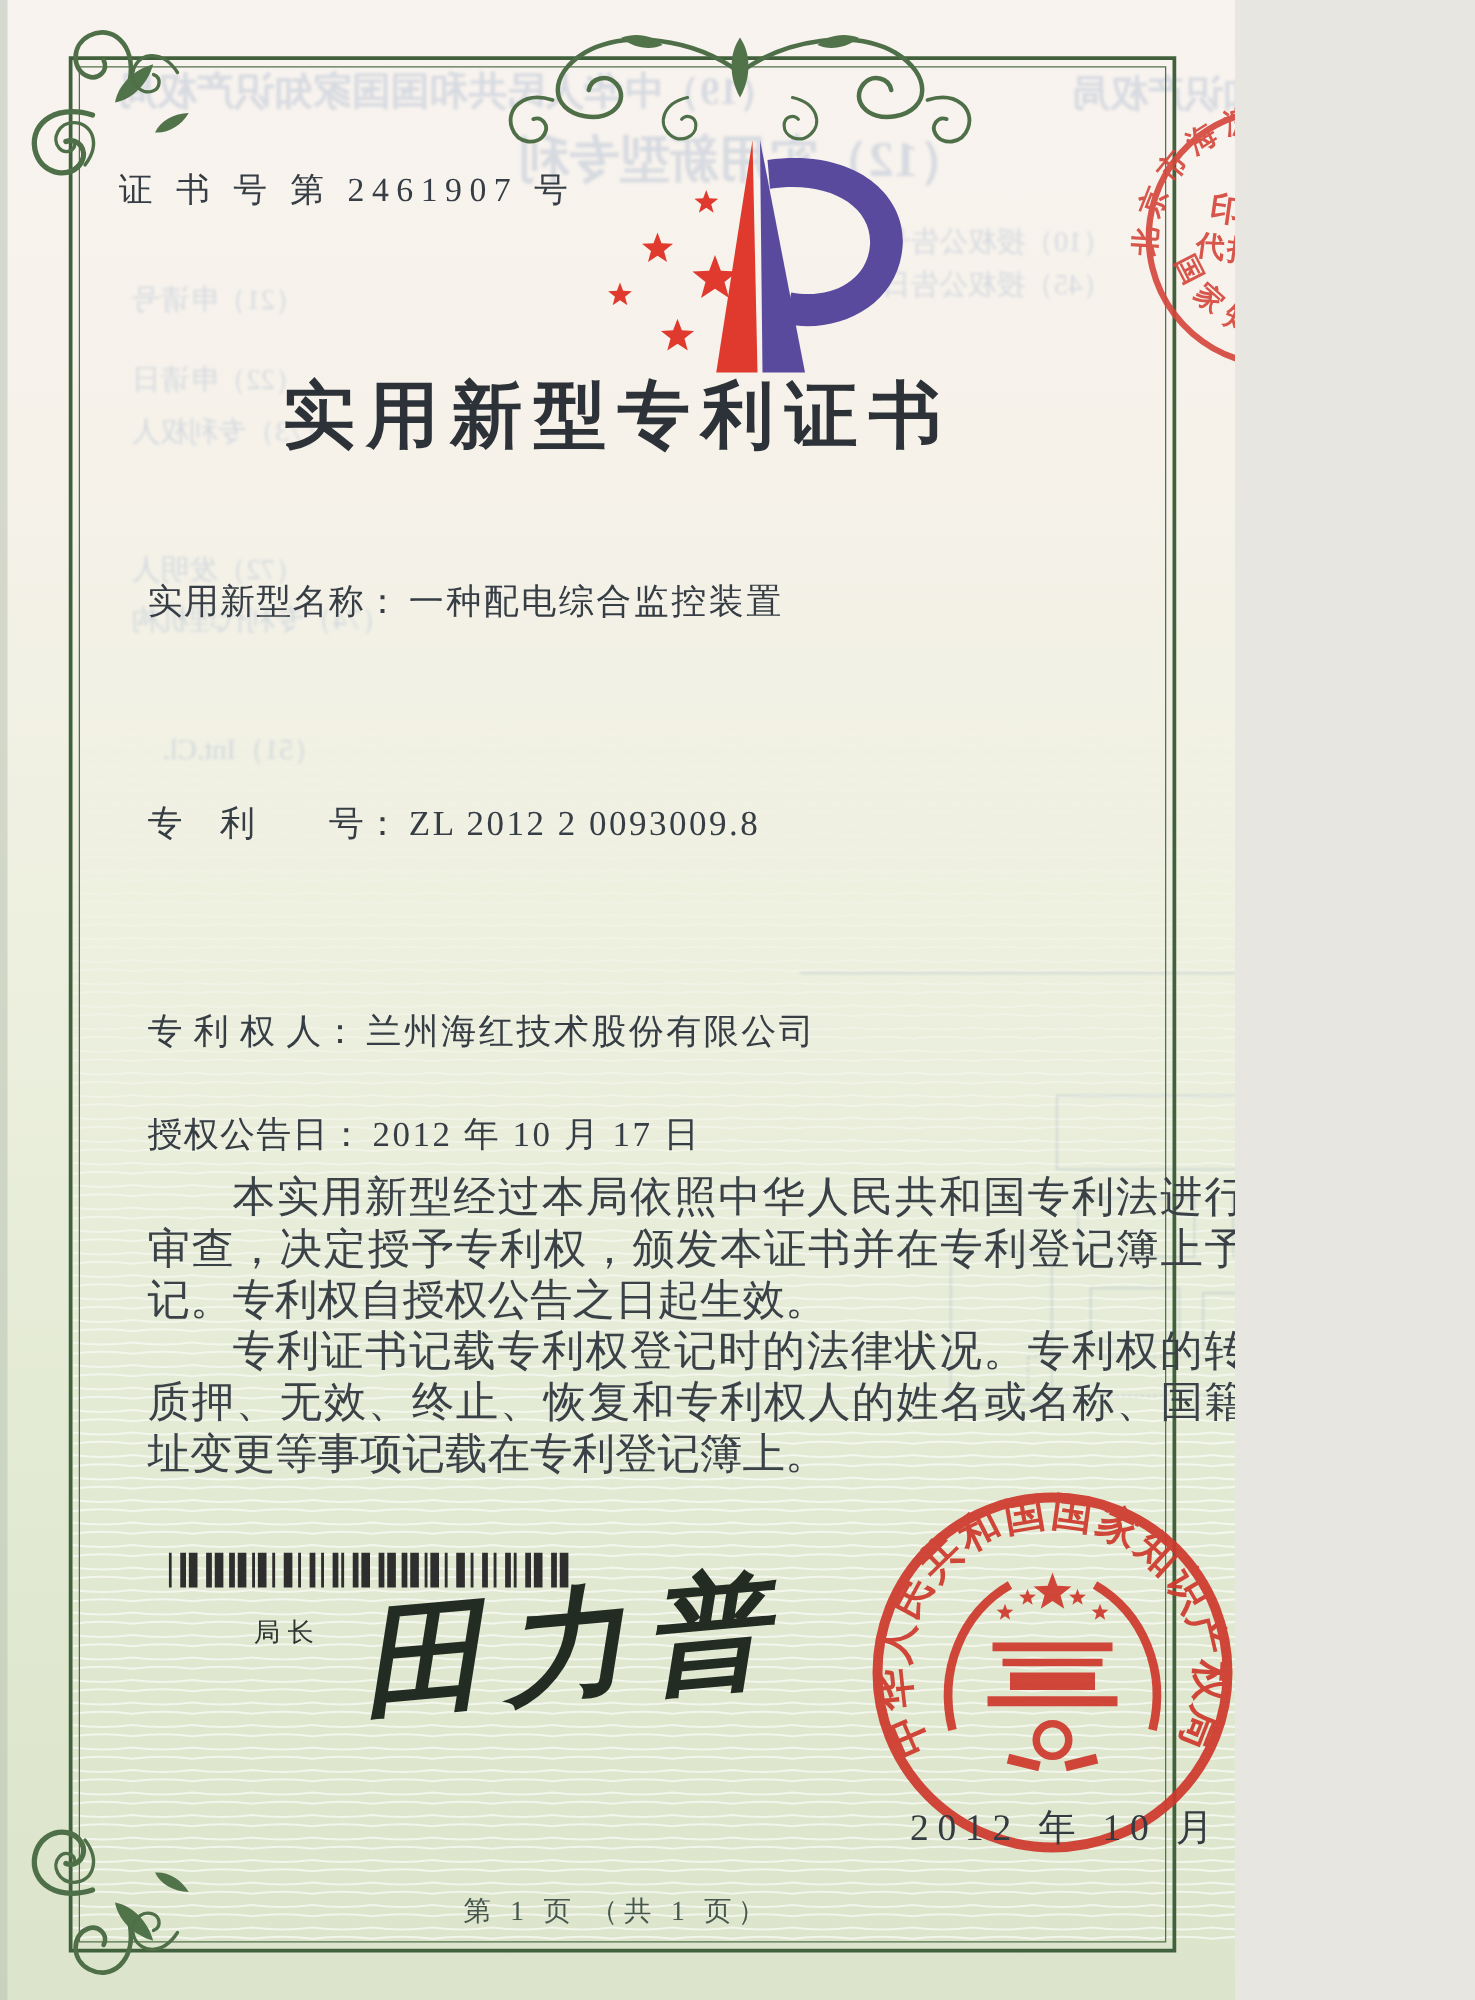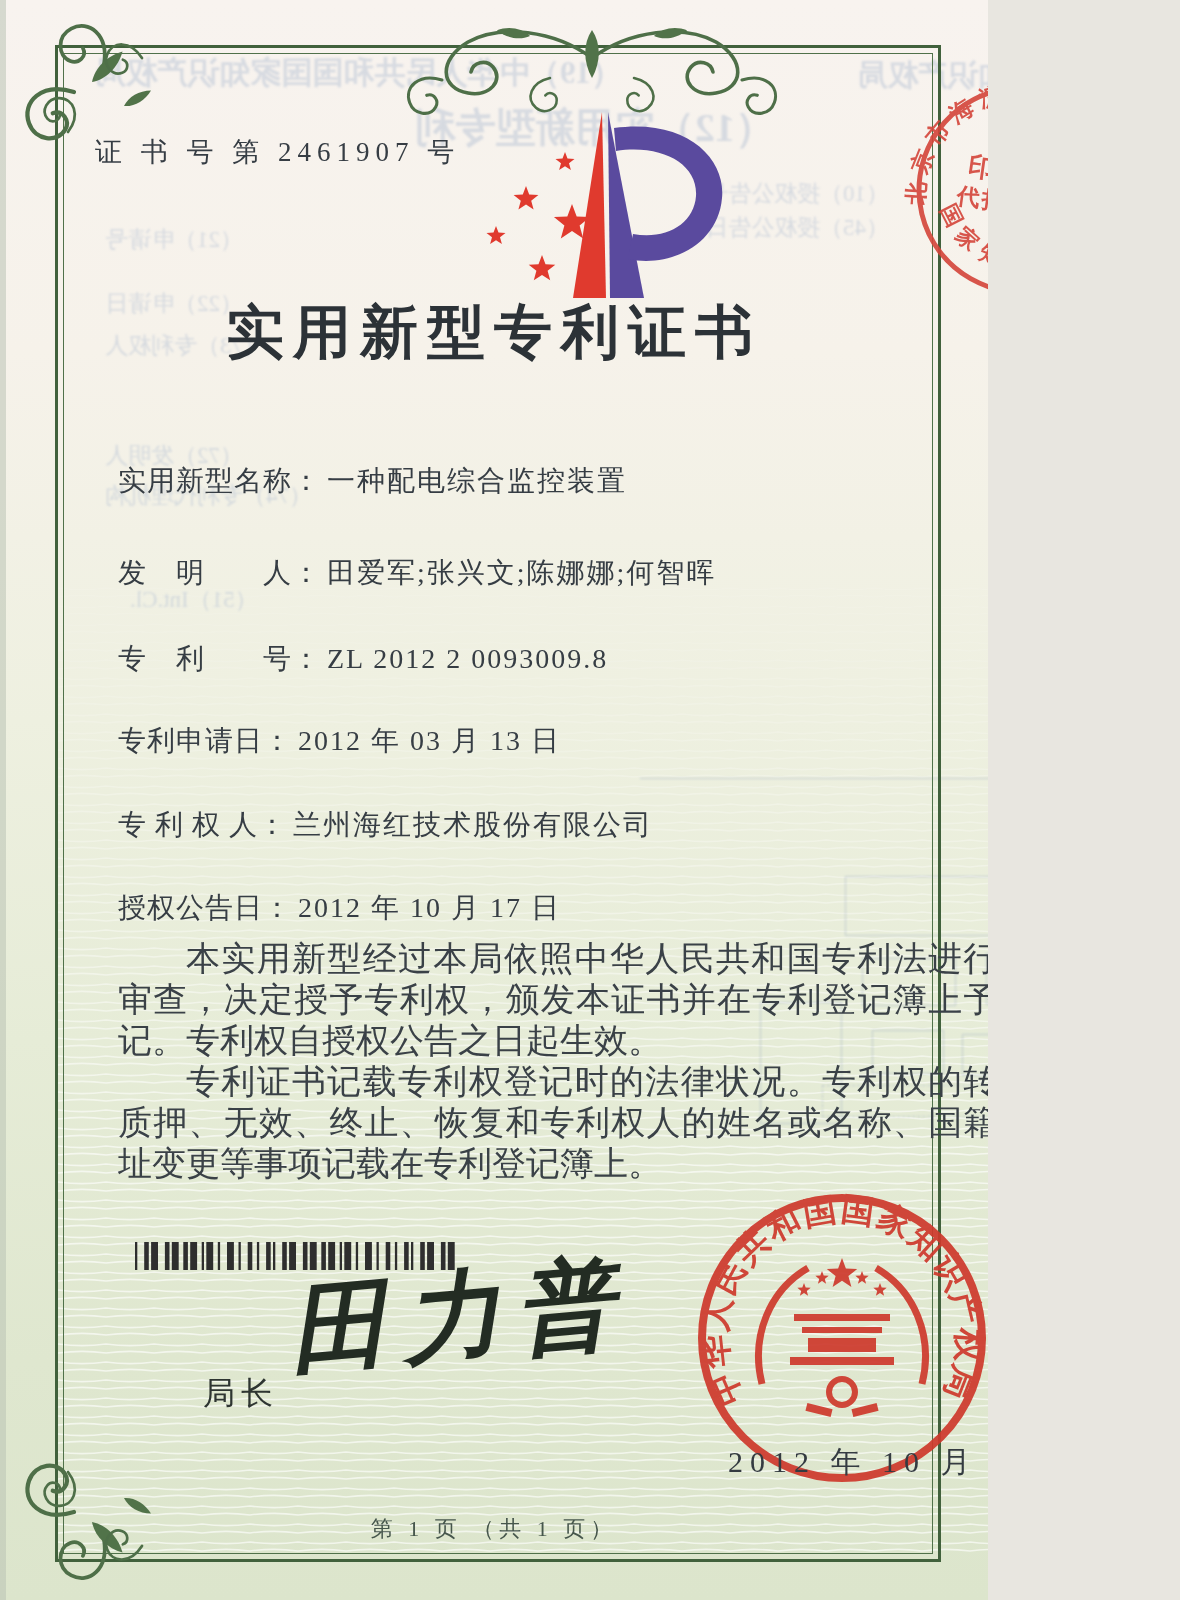"发 明 人： 田爱军;张兴文;陈娜娜;何智晖" div.txt { html: <div><span>发 明 人：</span><span>田爱军;张兴文;陈娜娜;何智晖</span></div> -> none }
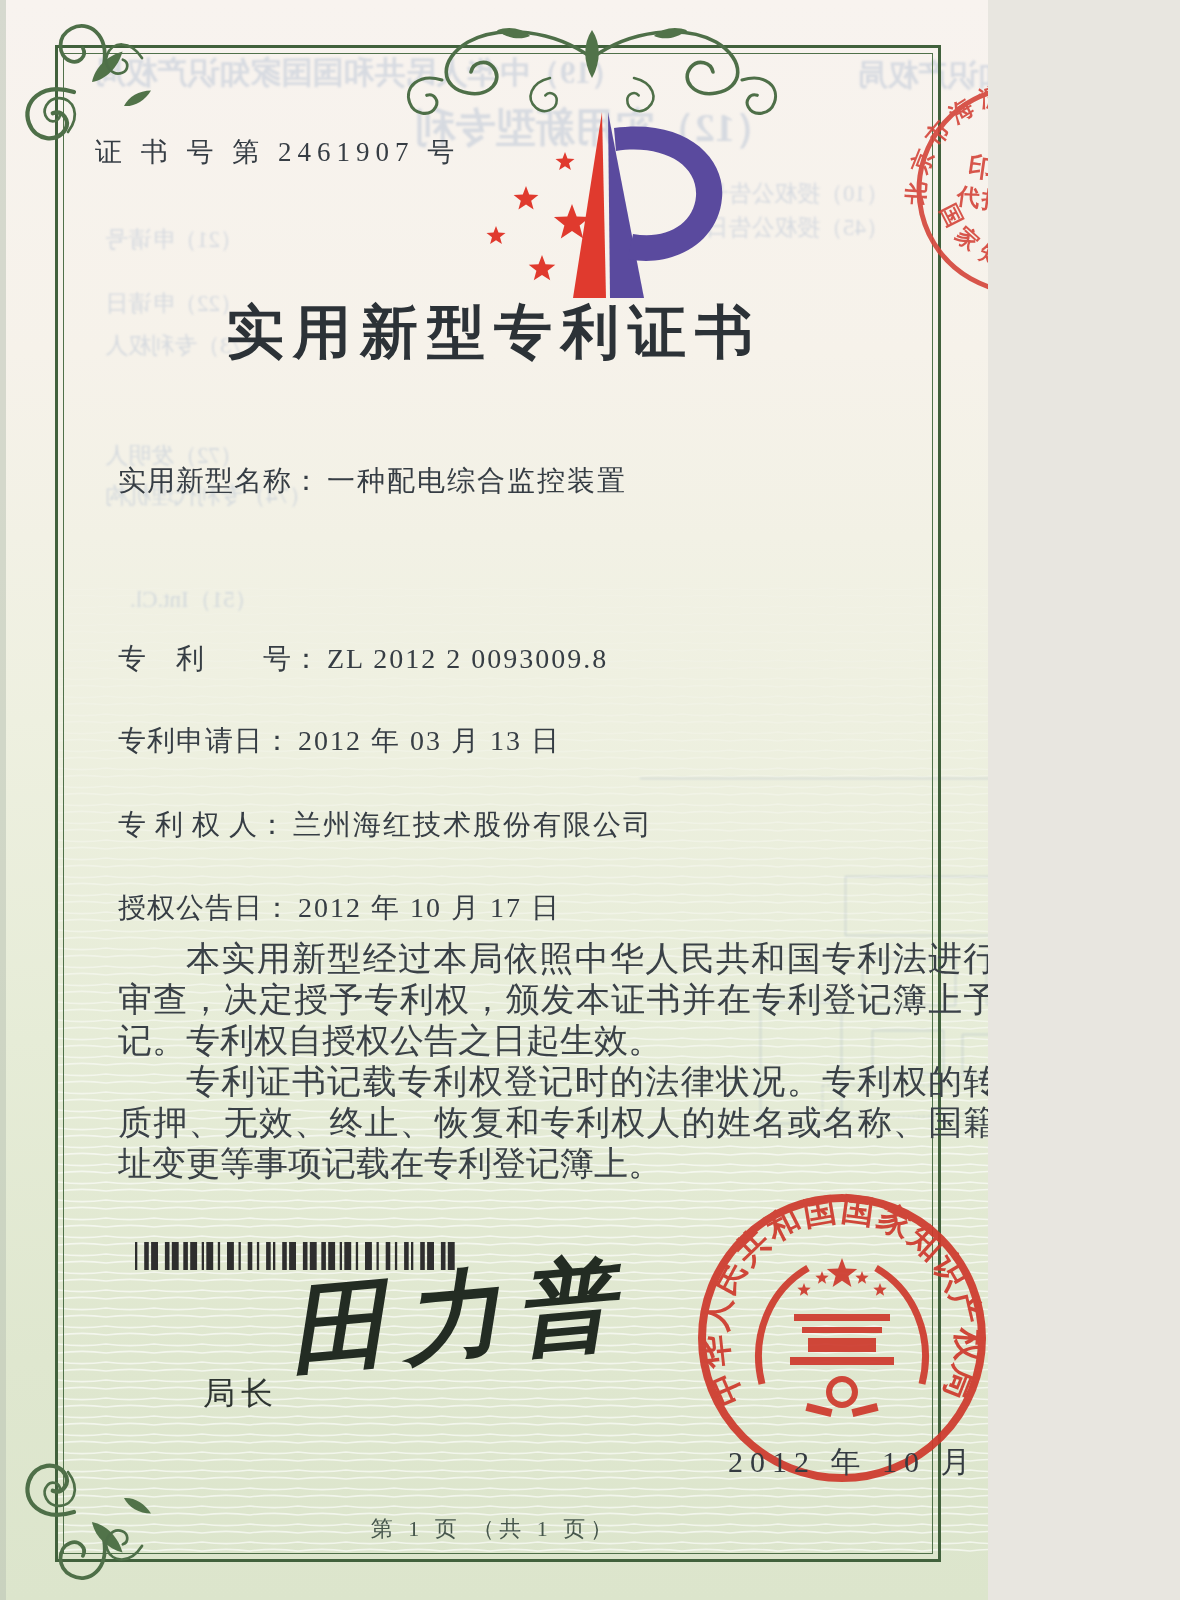"专利申请日： 2012 年 03 月" div.txt { html: <div><span>专利申请日：</span><span>2012 年 03 月 13 日</span></div> -> none }
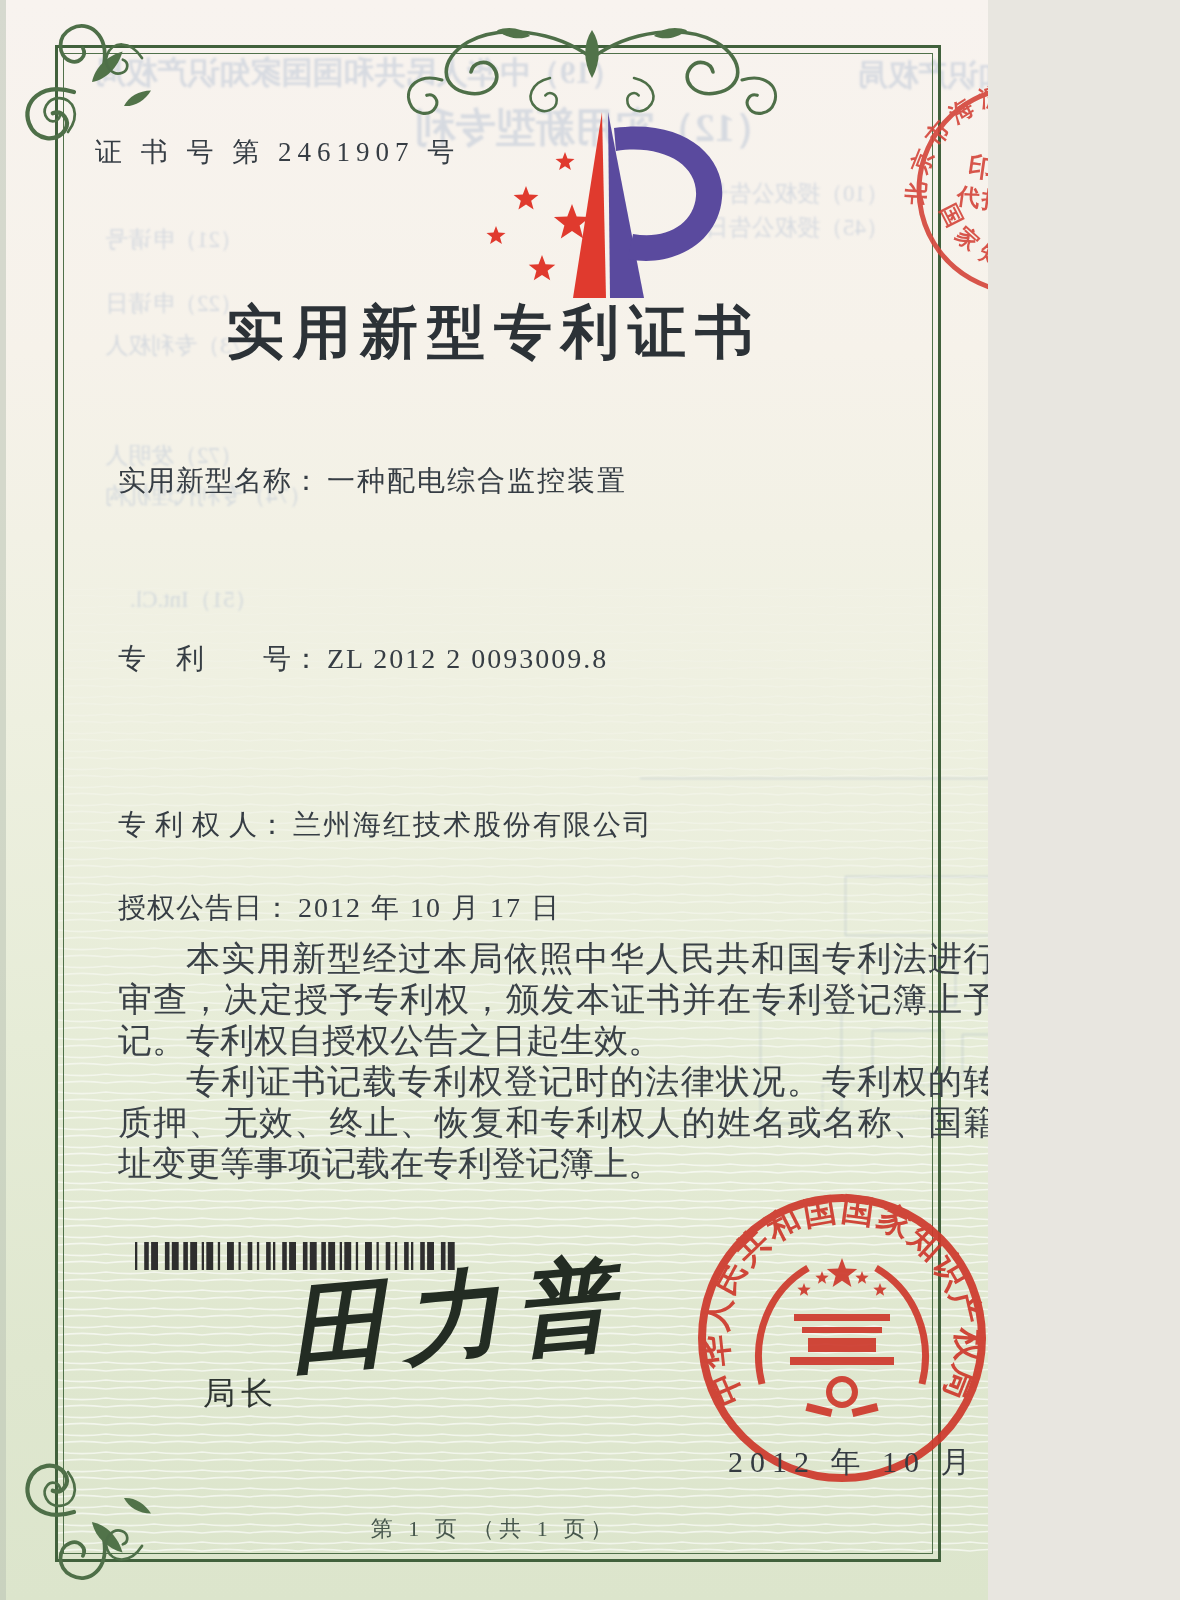"局长" #juzhang { font-size: 32px -> 21px; top: 1372px -> 1292px }
